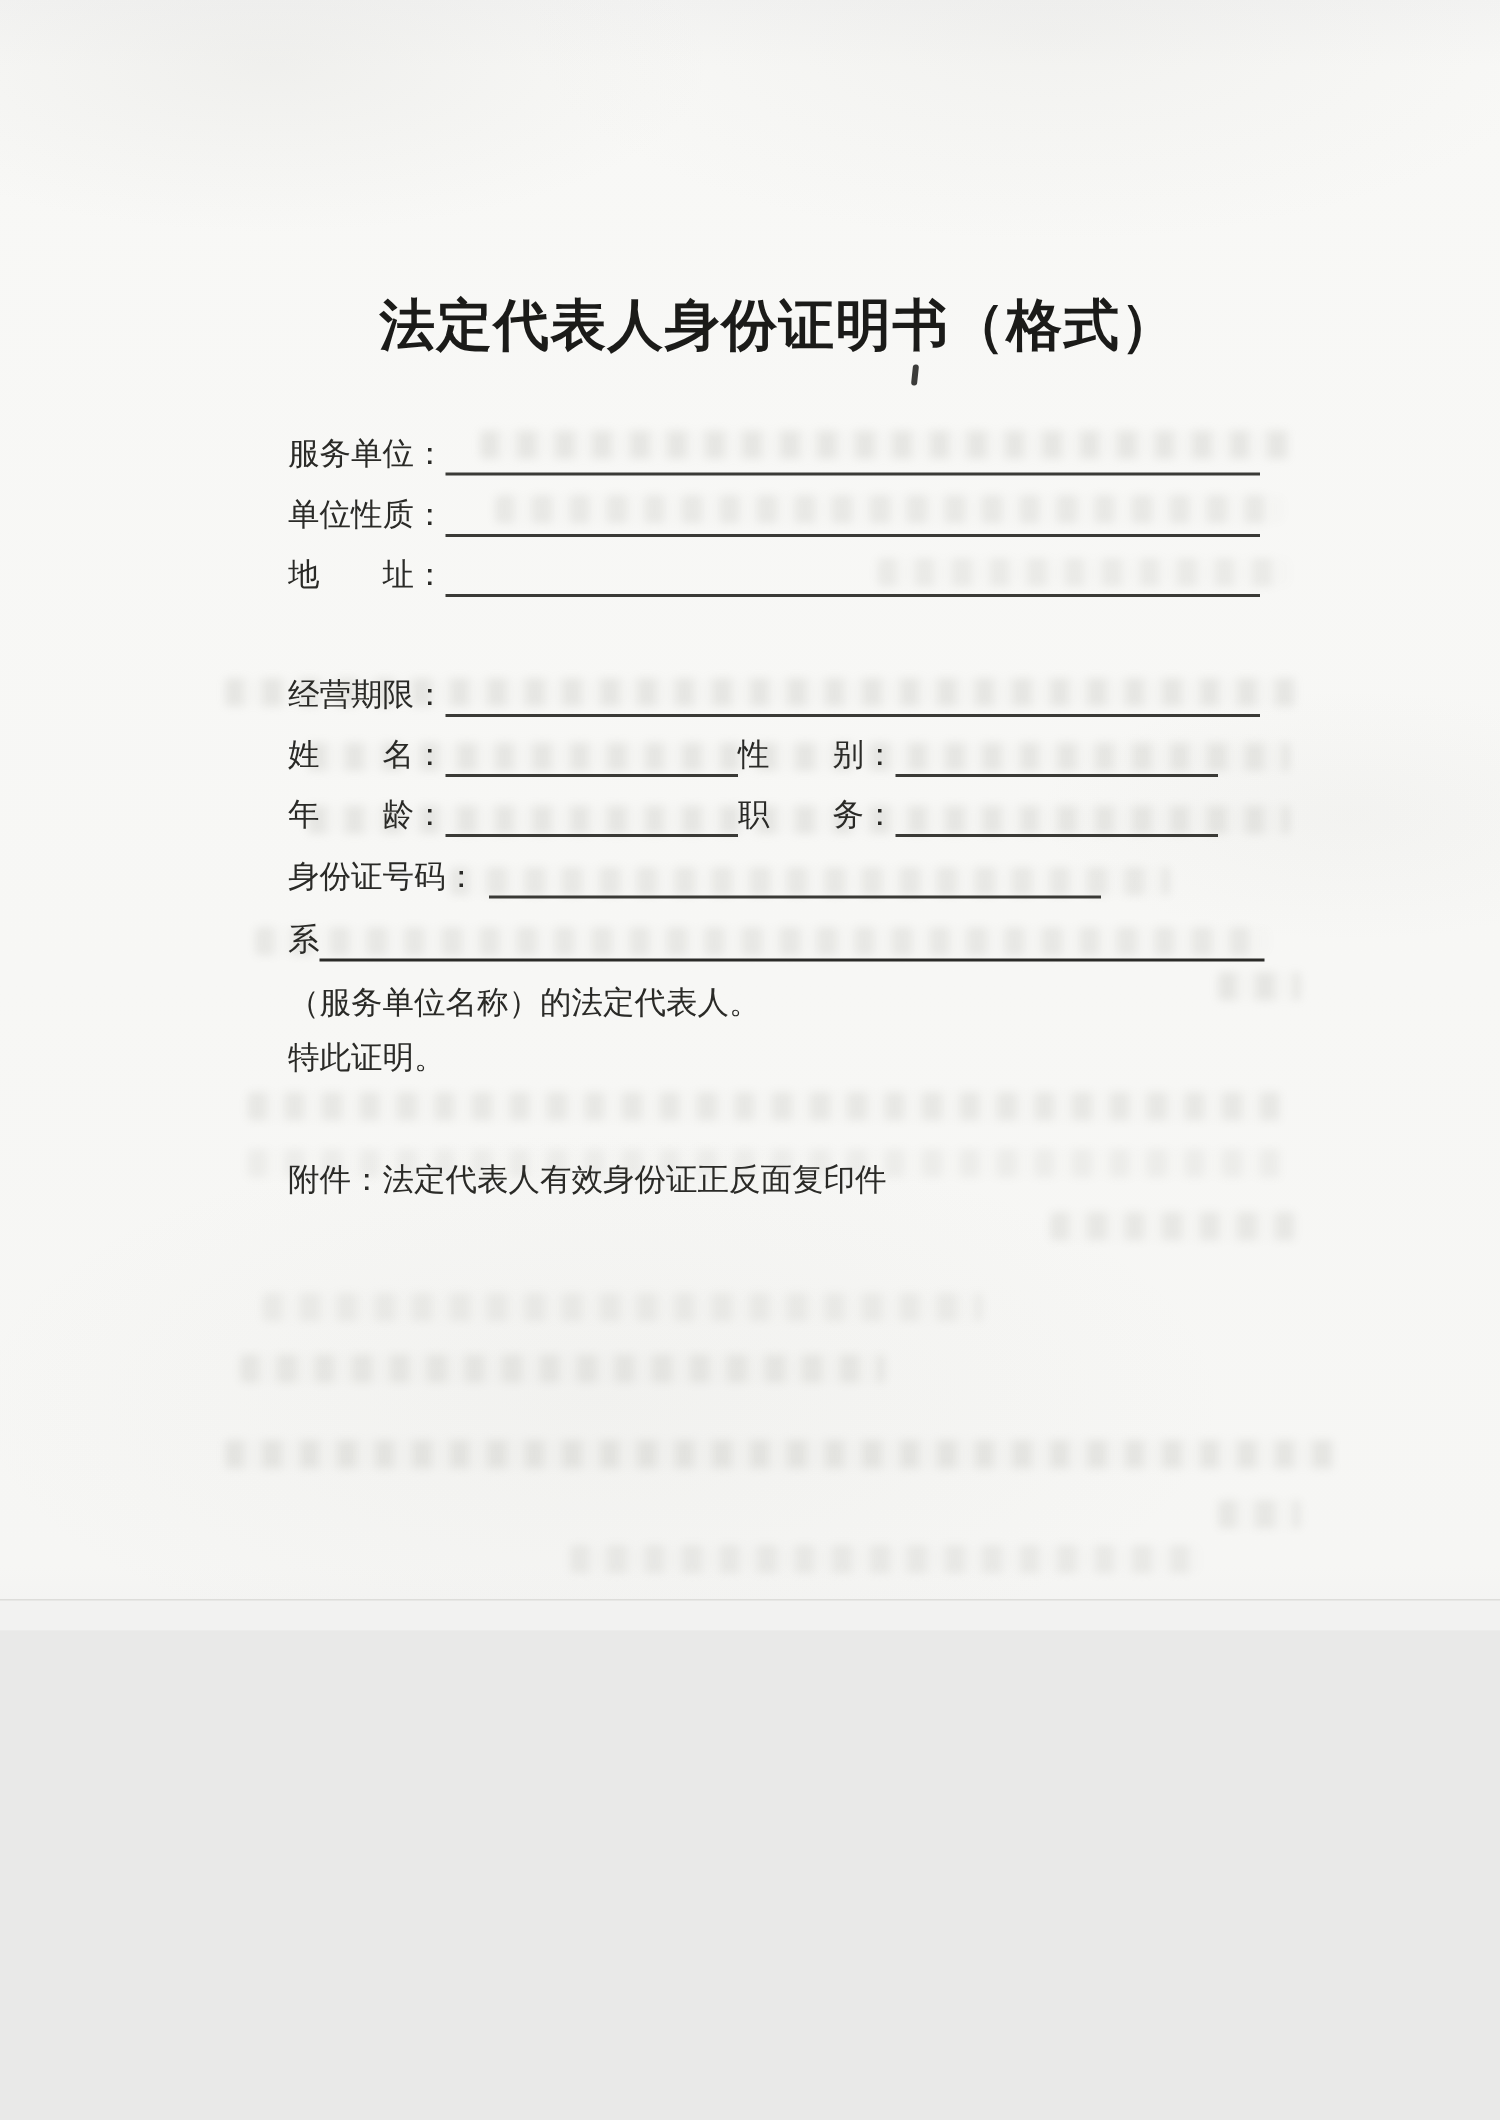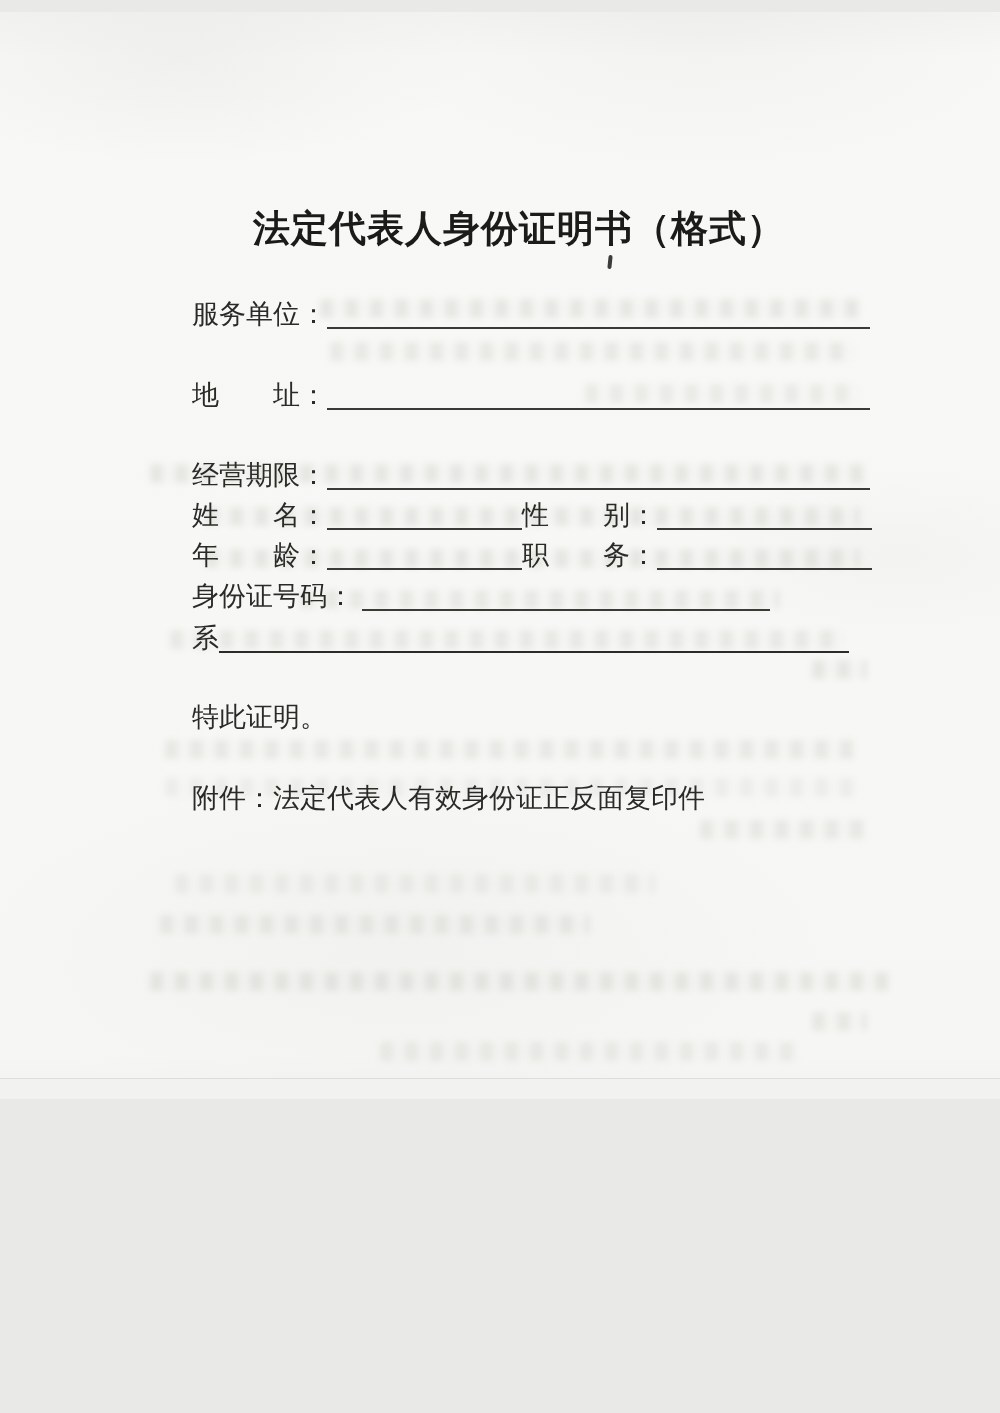"法定代表人身份证明书（格式）" .page { margin: 12px auto -> 0 auto }
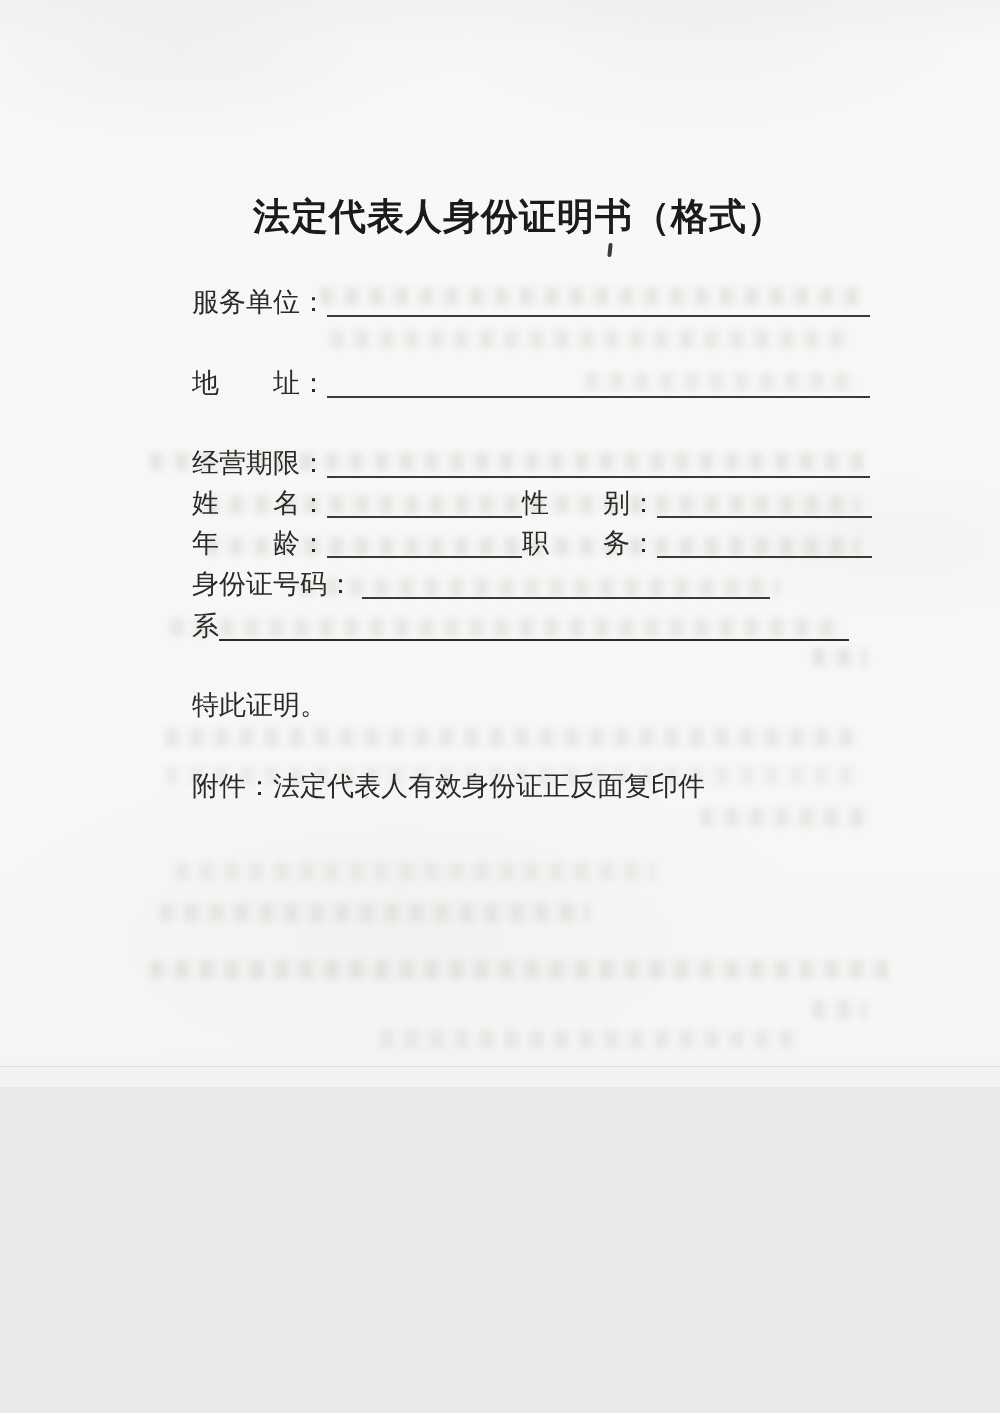"服务单位：" .row { font-size: 27px -> 21px }
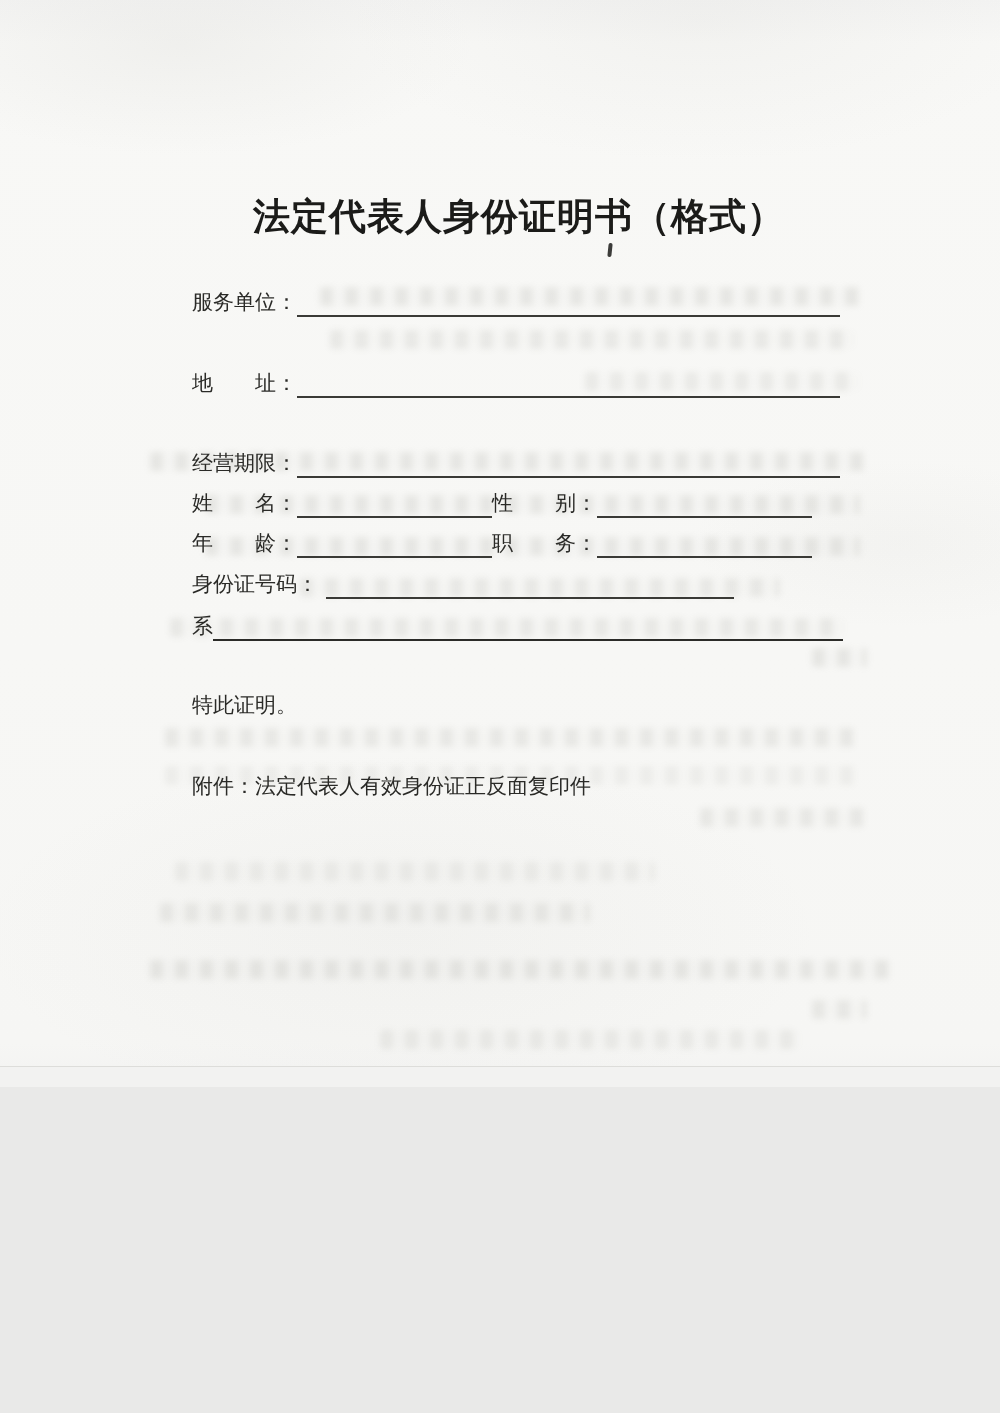"单位性质：" div.row { html: none -> <div> <span>单位性质：</span><span></span> </div> }
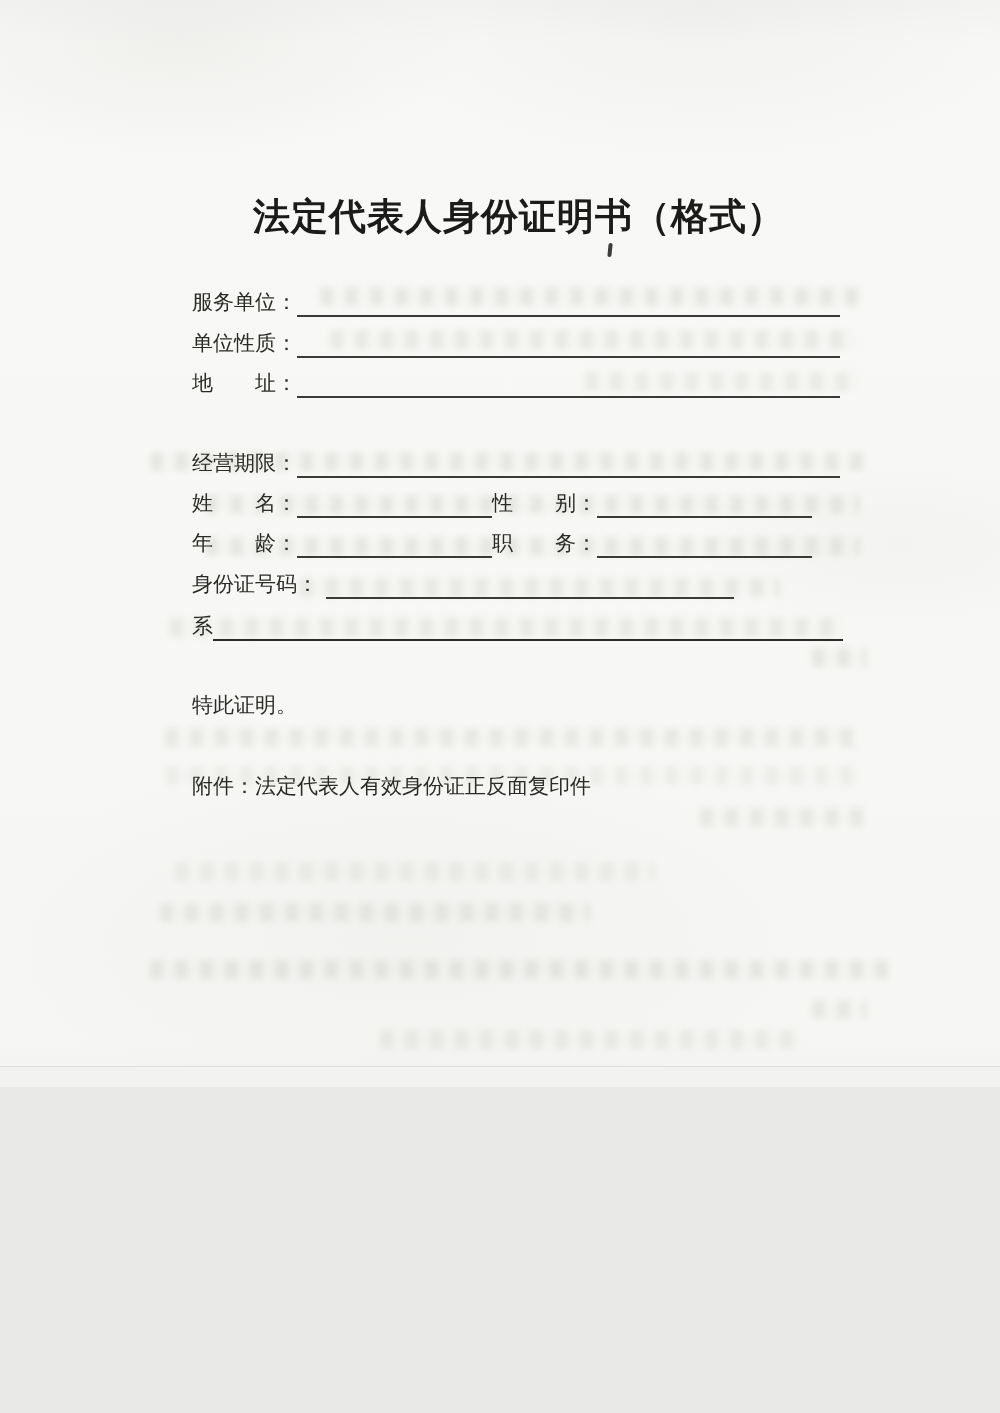"（服务单位名称）的法定代表人。" div.row { html: none -> <div> <span>（服务单位名称）的法定代表人。</span> </div> }
